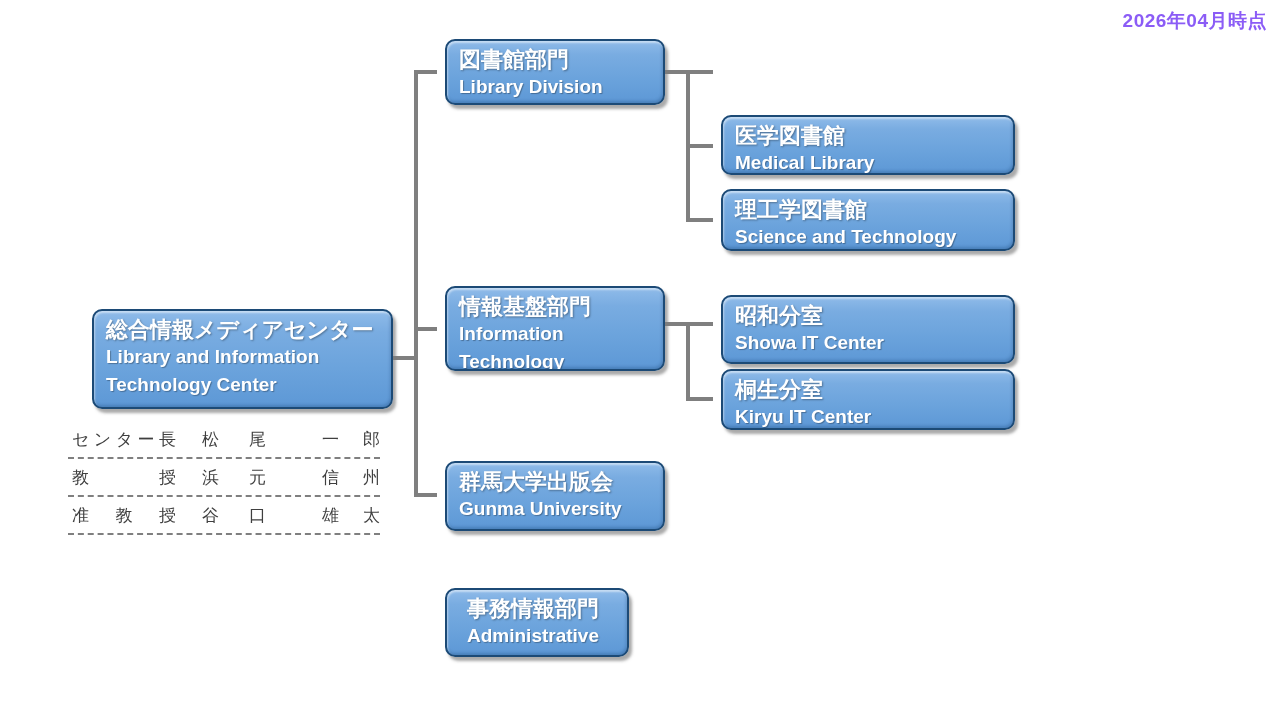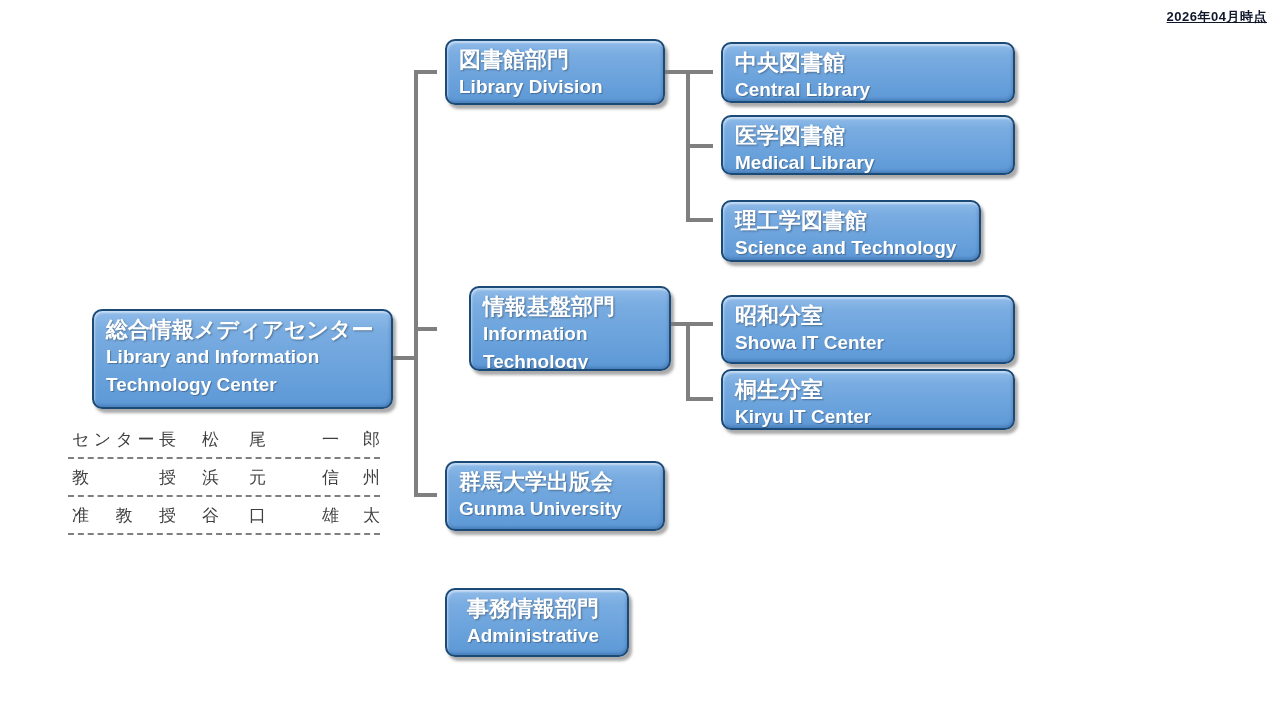"2026年04月時点" .date-note { color: #0f172a -> #8b5cf6; font-size: 13px -> 19px; text-decoration: underline -> none }
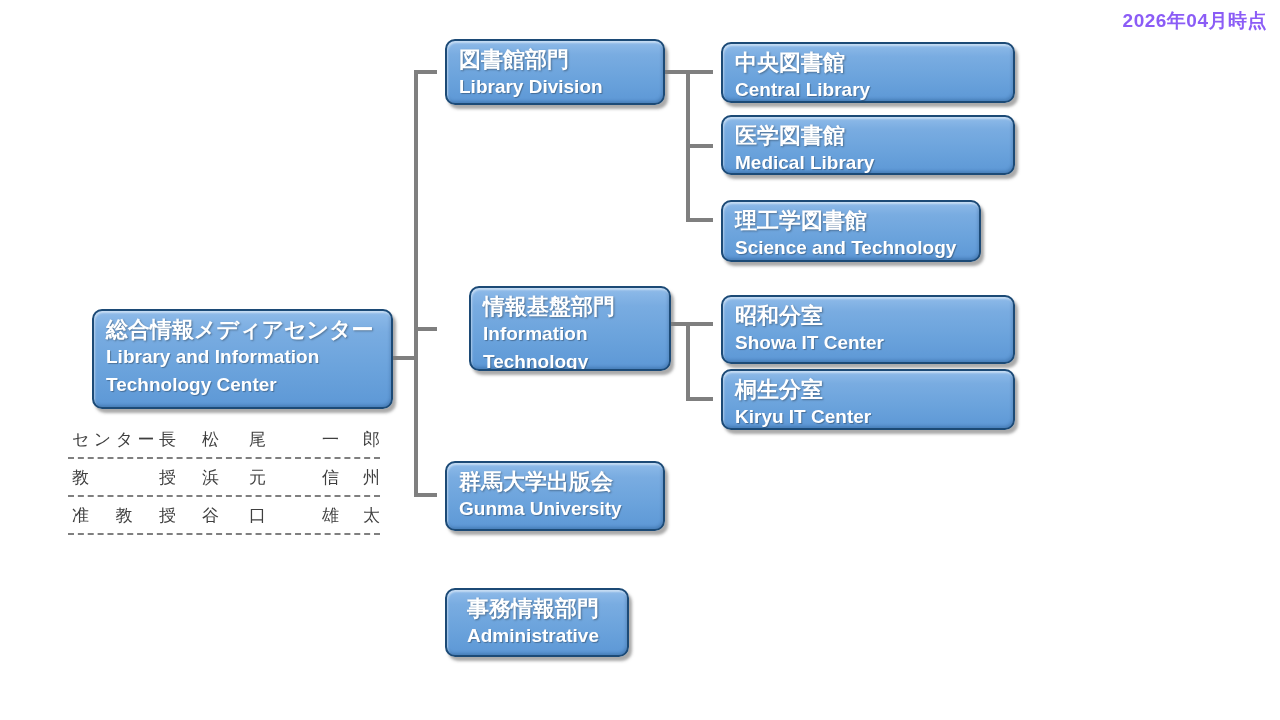"中央図書館" div.node { html: <div> <div>中央図書館</div> <div>Central Library</div> </div> -> none }
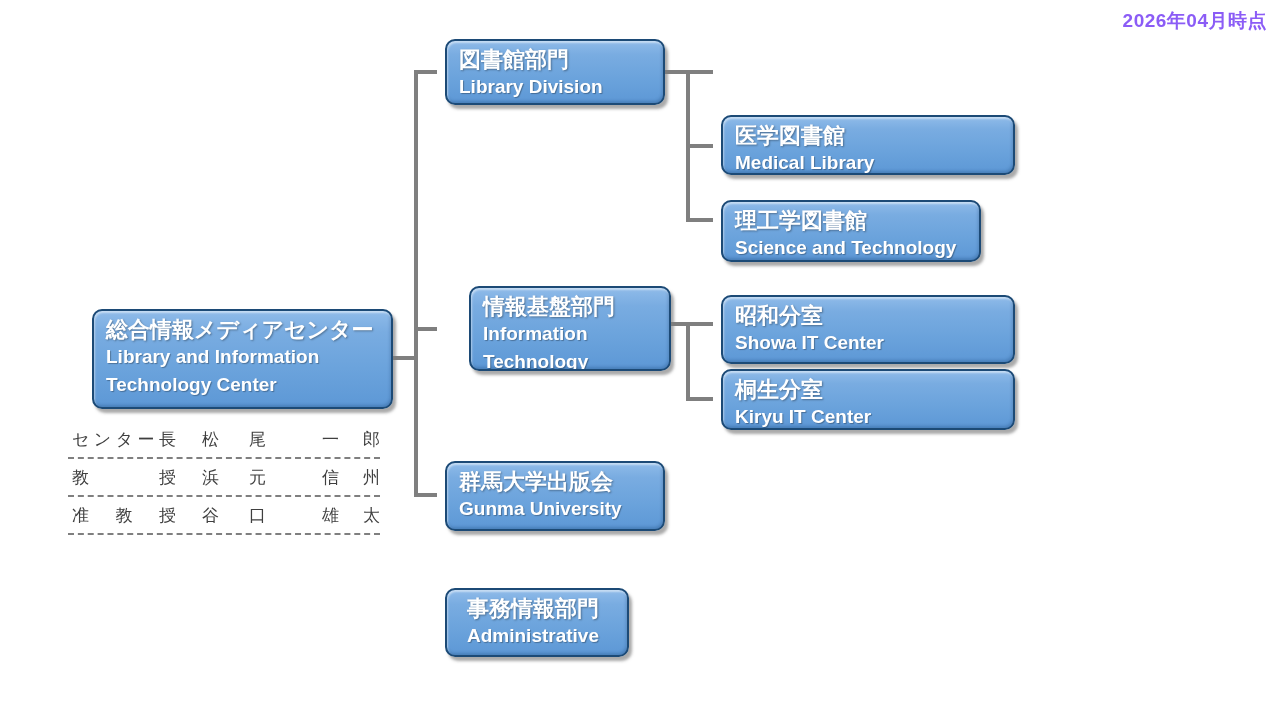"理工学図書館" div.node { top: 200px -> 189px; width: 260px -> 294px }
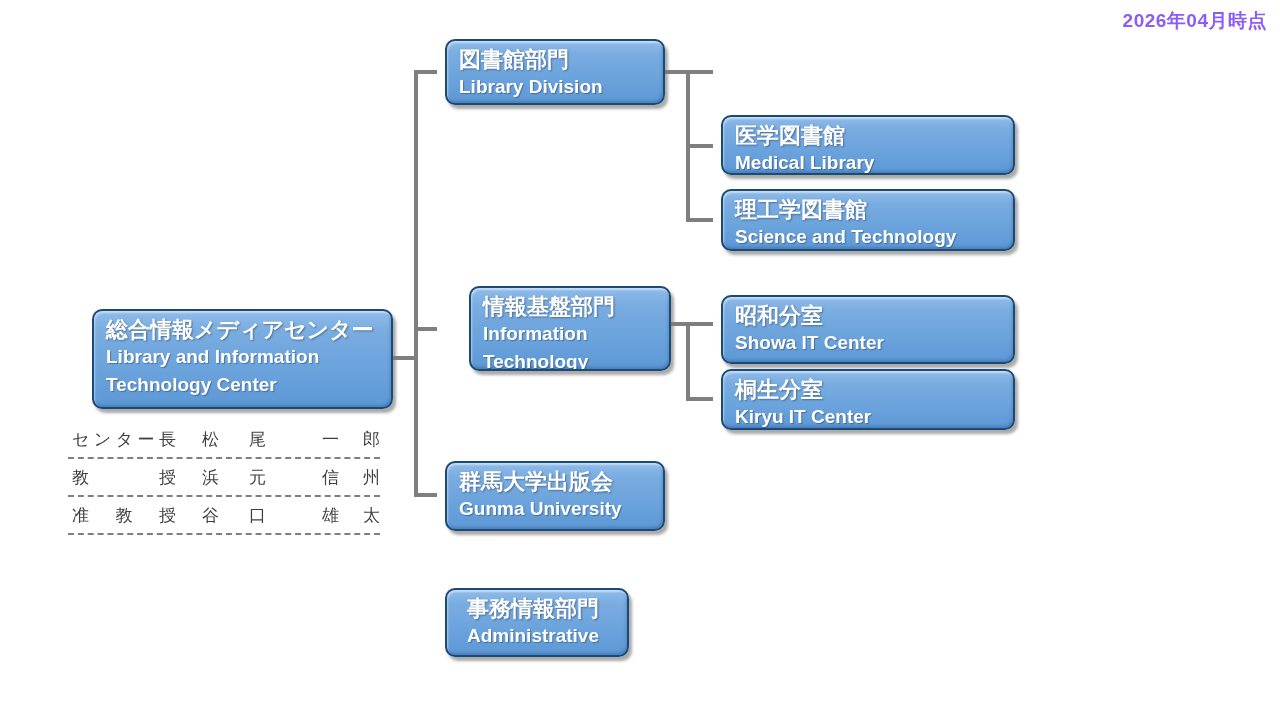"情報基盤部門" div.node { left: 461px -> 437px; width: 202px -> 220px }
